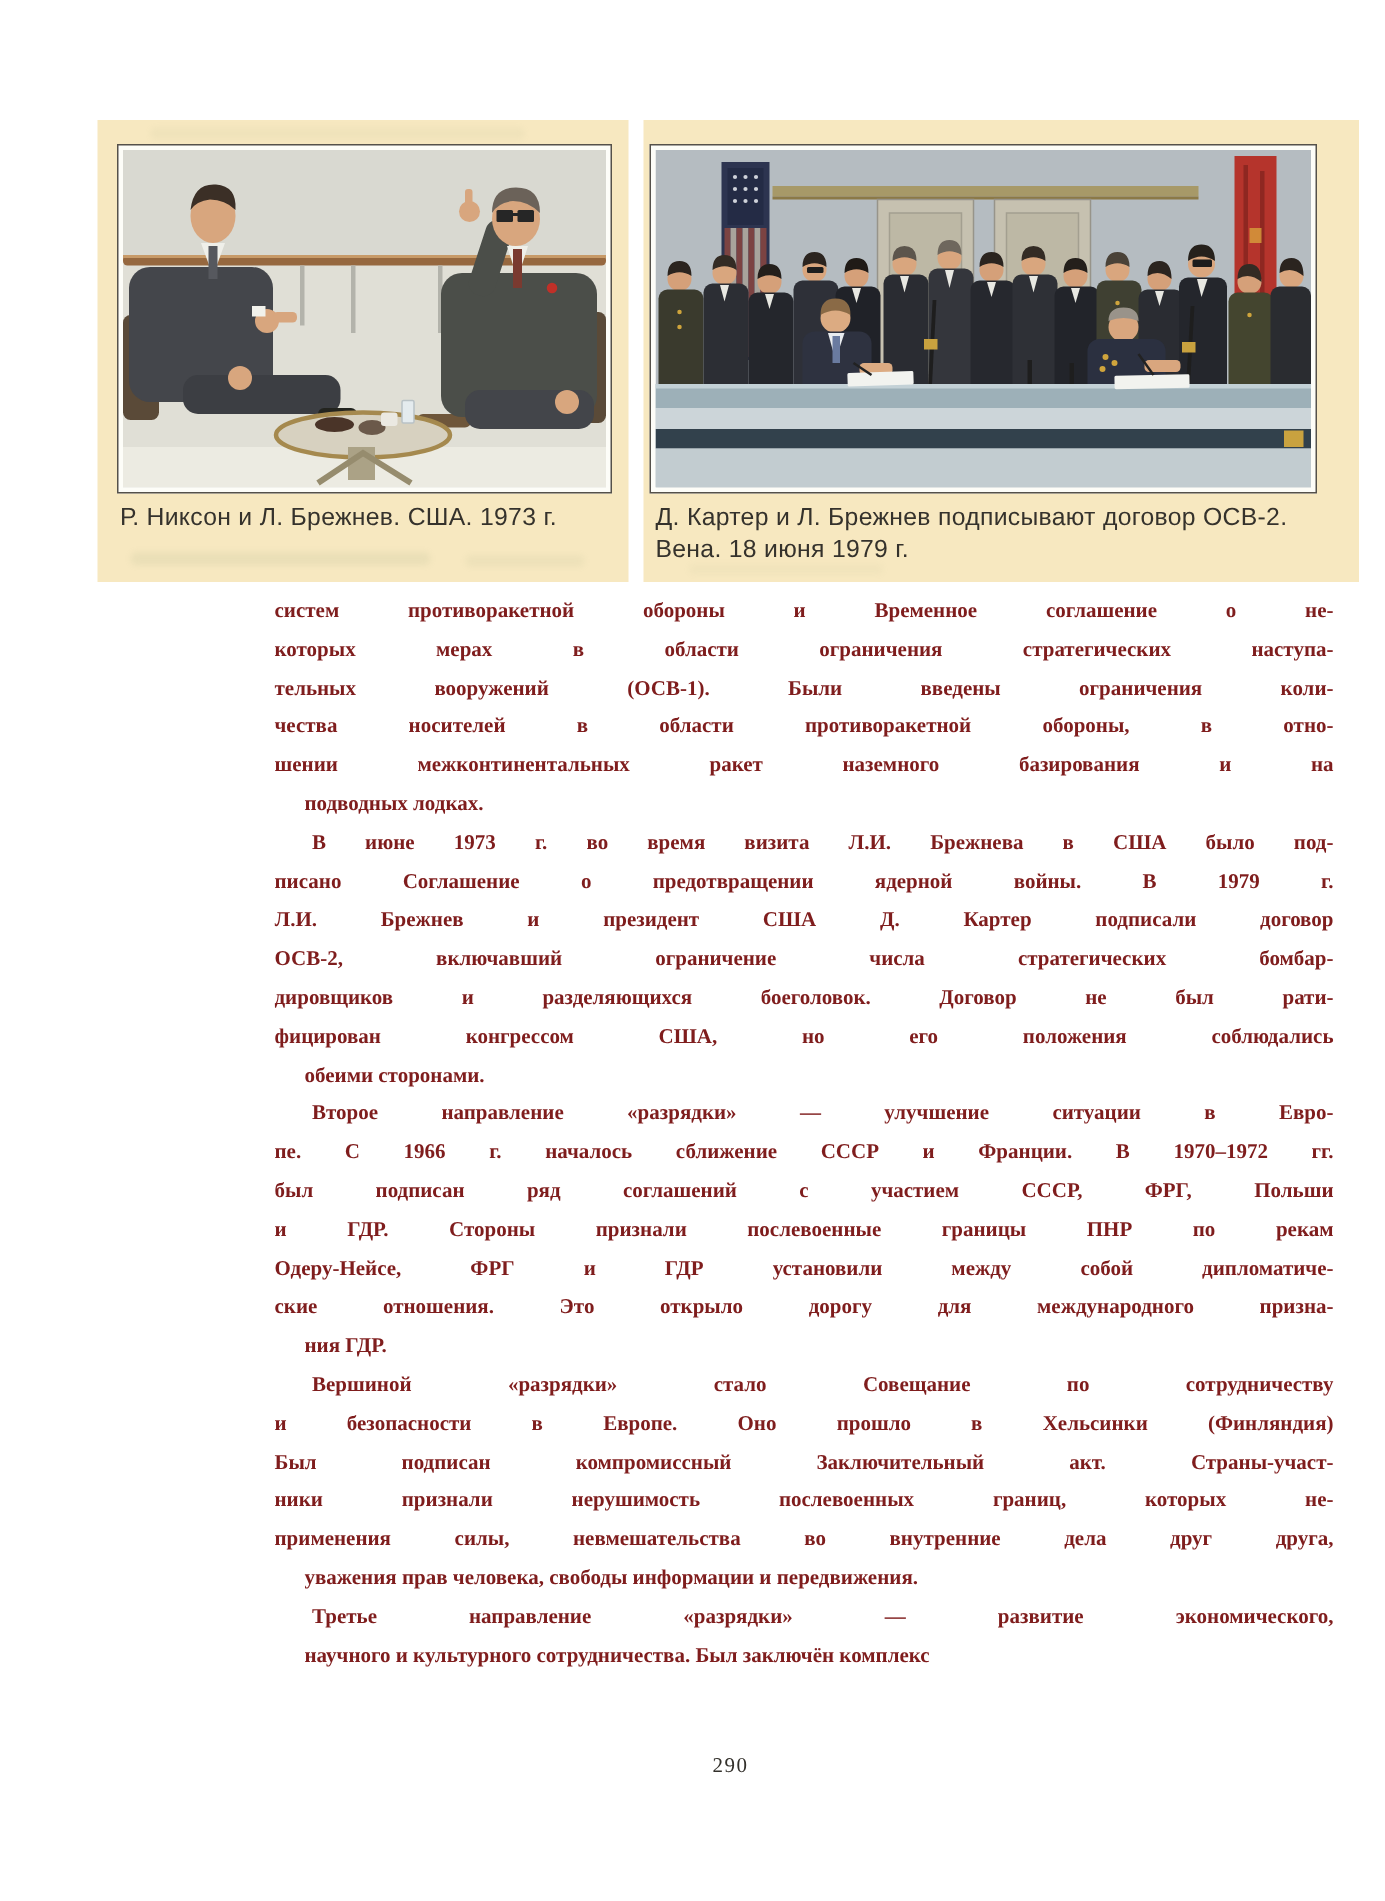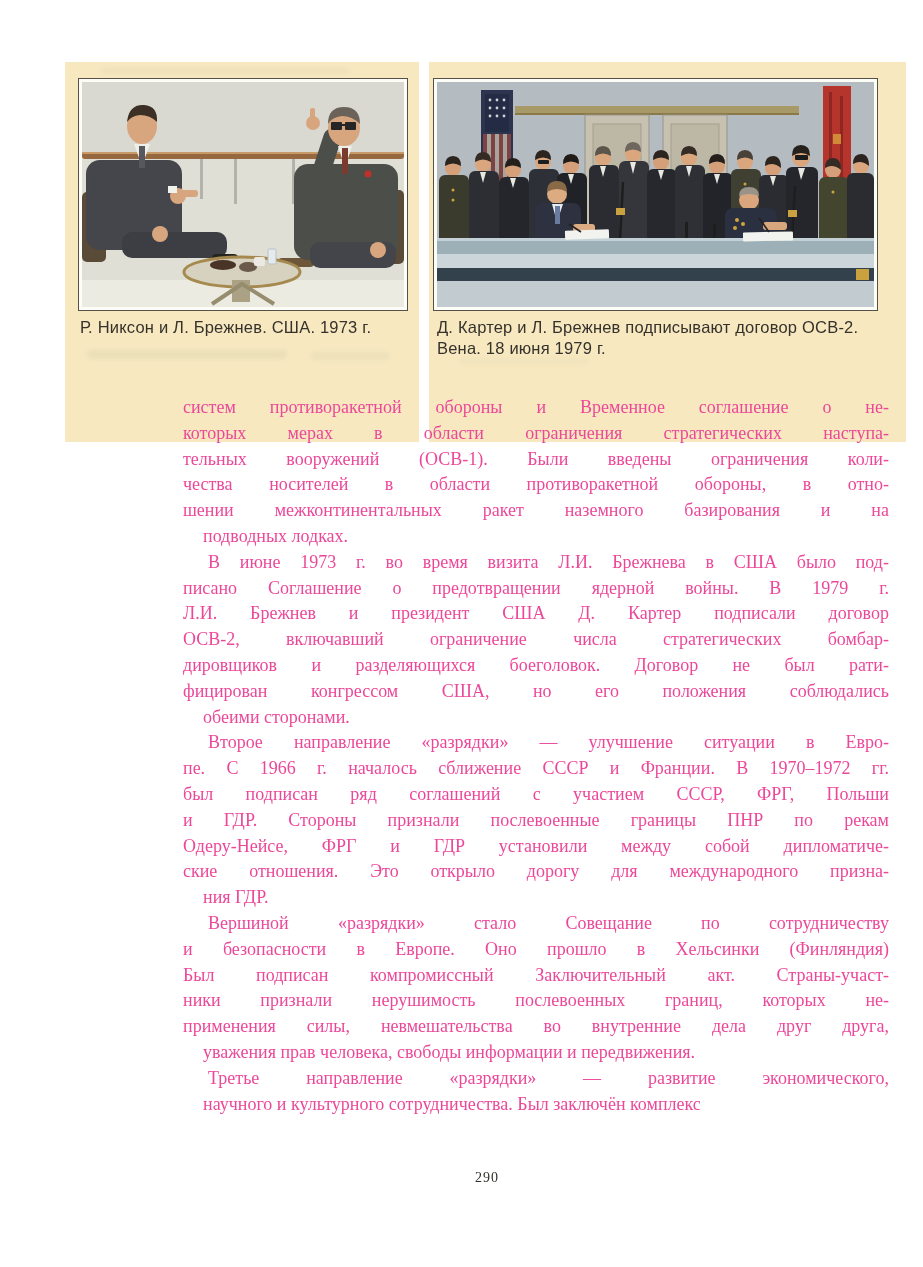"Р. Никсон и Л. Брежнев." .figbox { height: 380px -> 308px; top: 62px -> 80px }
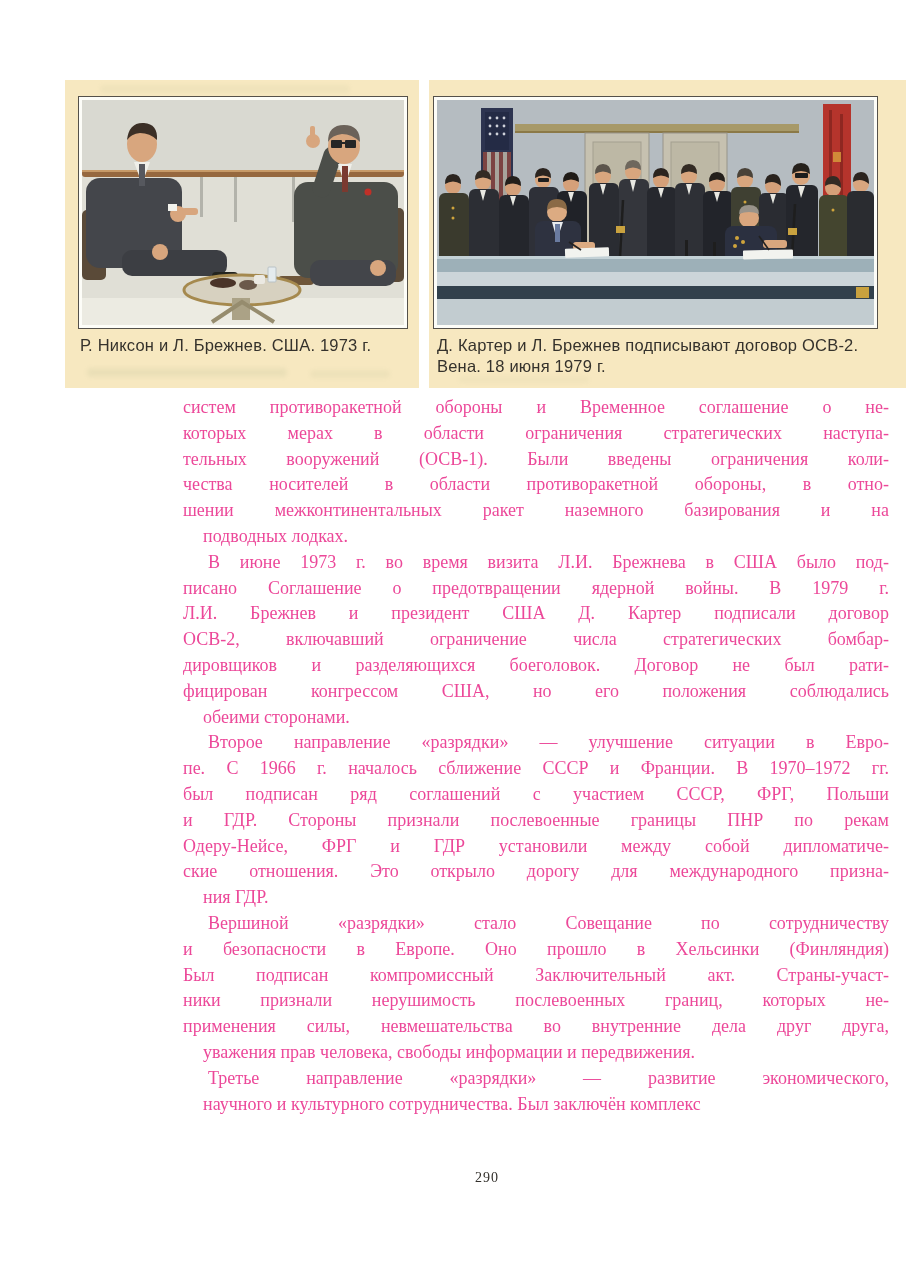"систем противоракетной обороны и" #bodytext { color: #ec4899 -> #7f1d1d; font-size: 18px -> 14px; font-weight: none -> bold }
